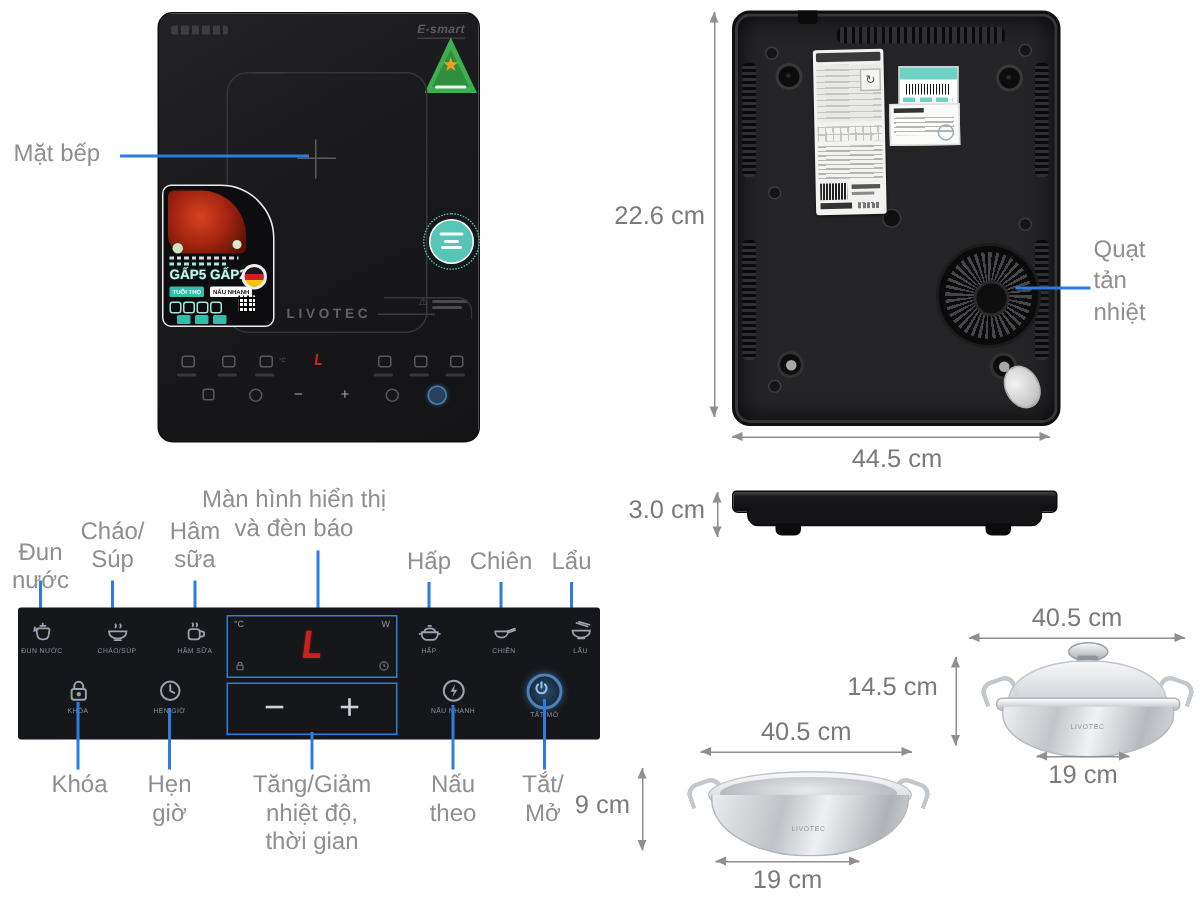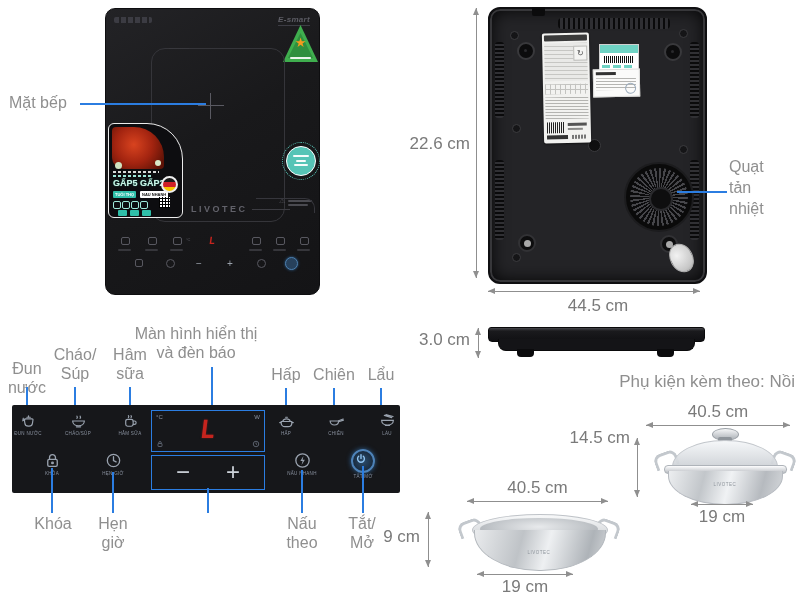"Phụ kiện kèm theo: Nồi" div.clab { html: <div>Phụ kiện kèm theo: Nồi</div> -> none }
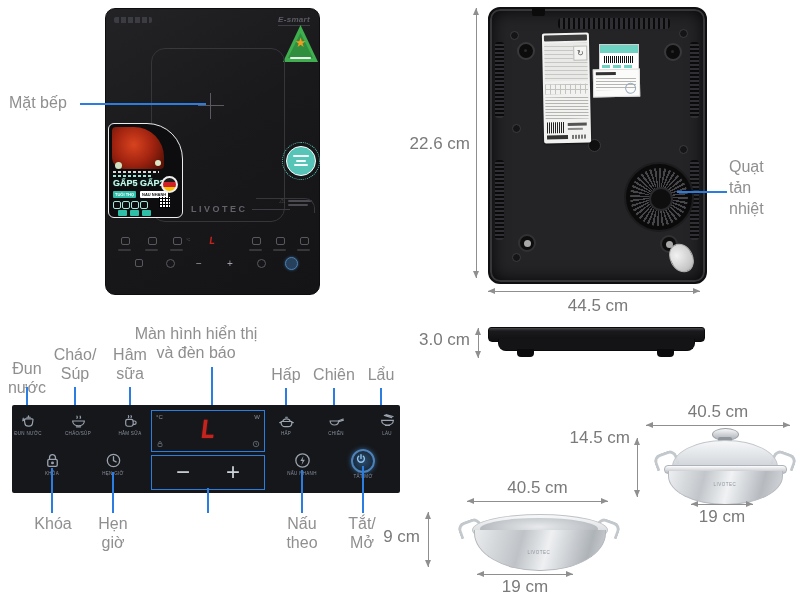"14.5 cm" div.dlab { text-align: right -> center; top: 428px -> 448px }
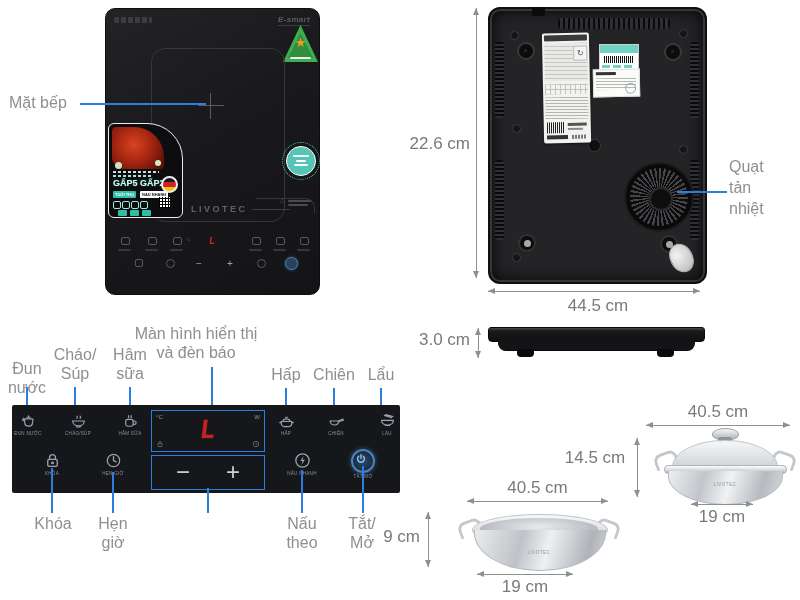"Tăng/Giảm" div.clab { html: none -> <div>Tăng/Giảm nhiệt độ, thời gian</div> }
